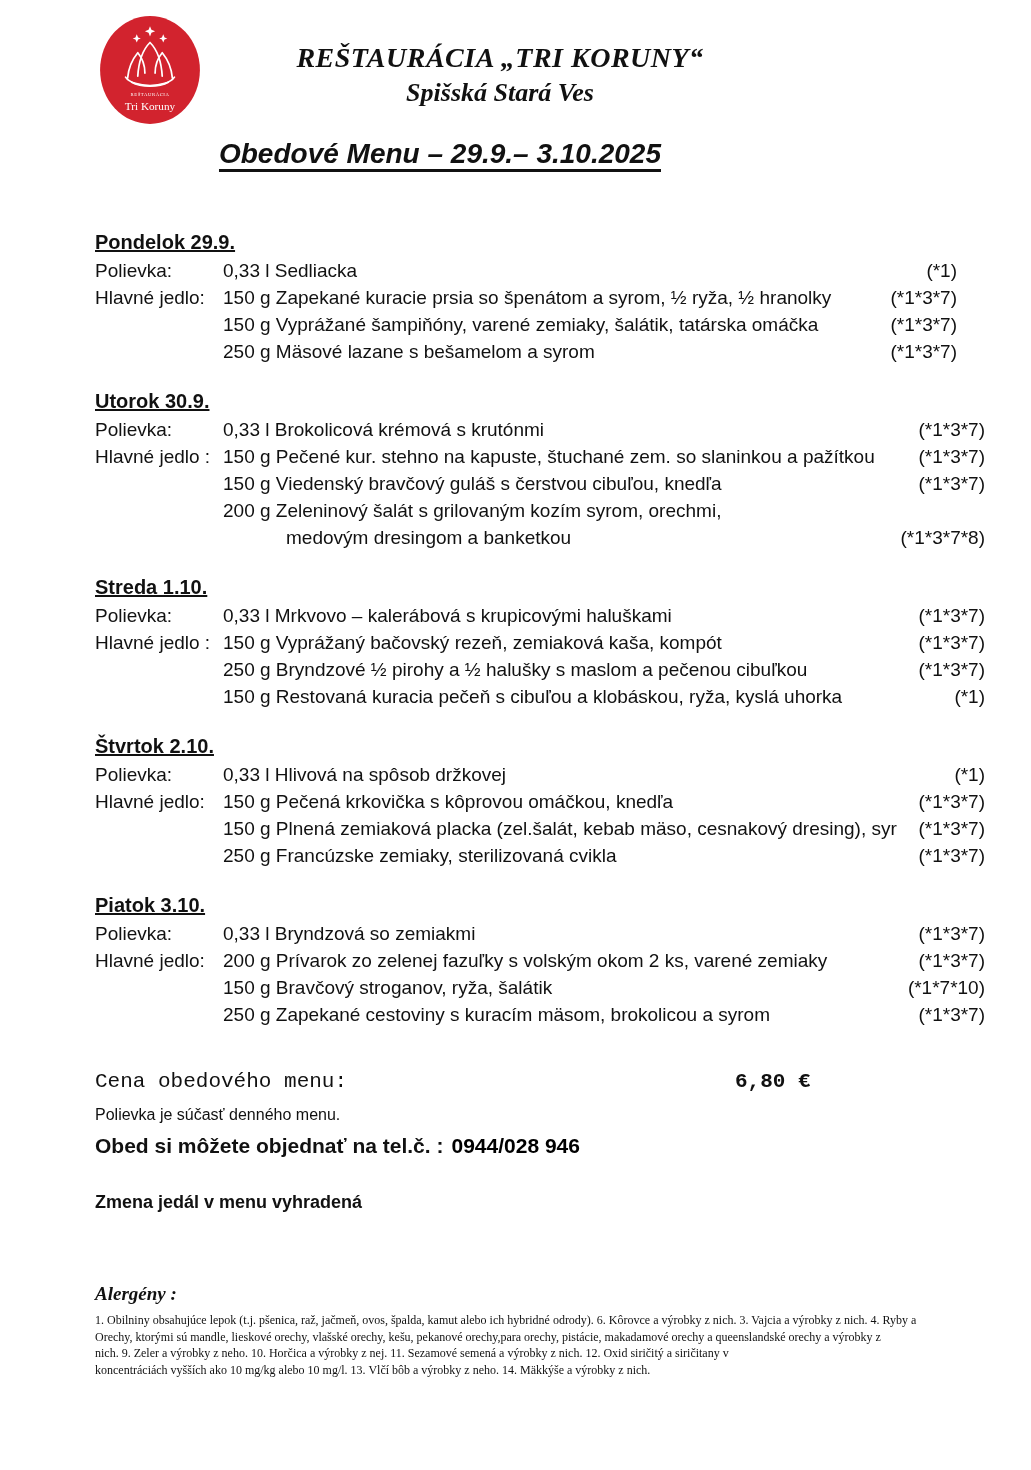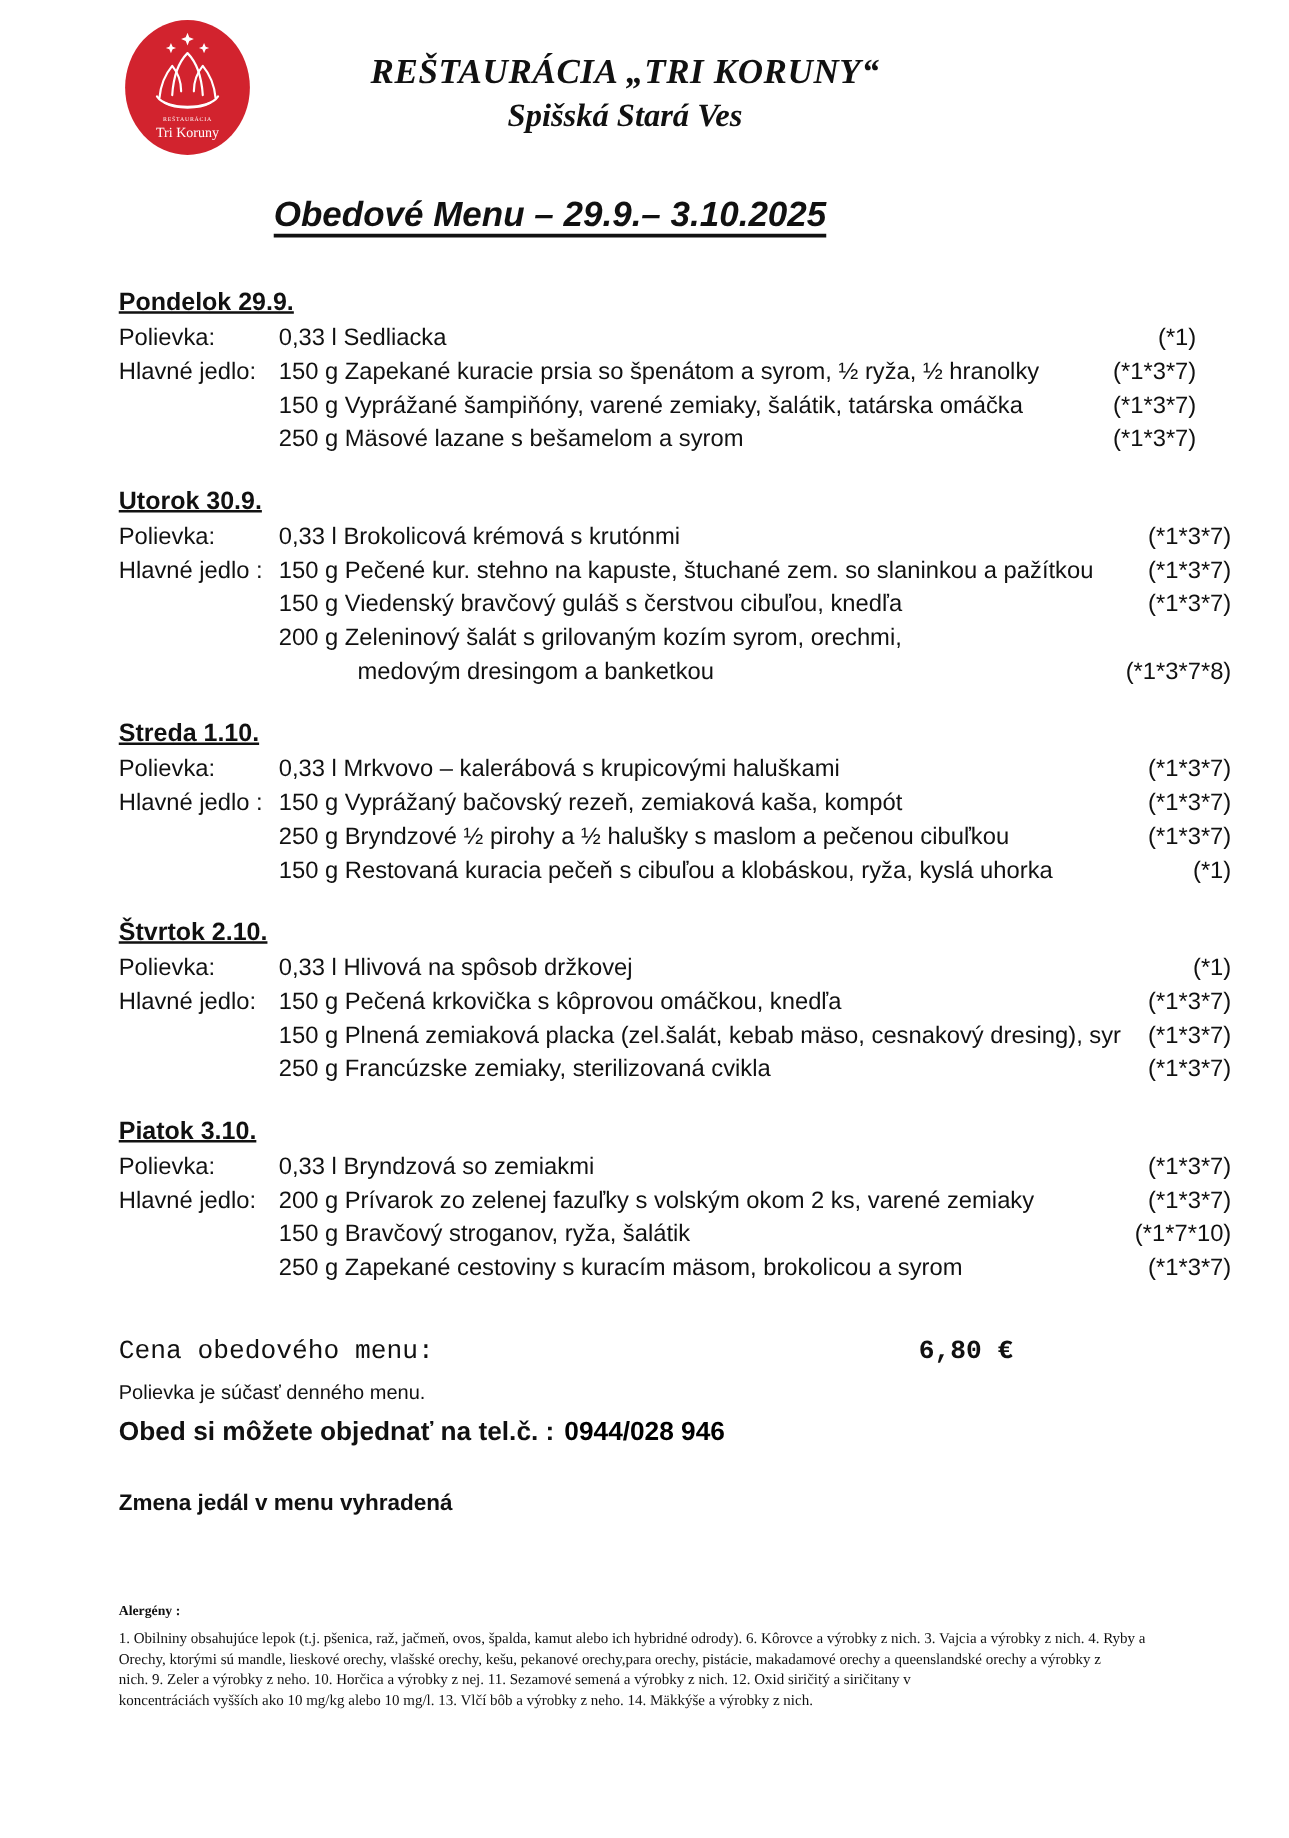"Obedové Menu – 29.9.– 3.10.2025" .menu-title-wrap { top: 156px -> 138px }
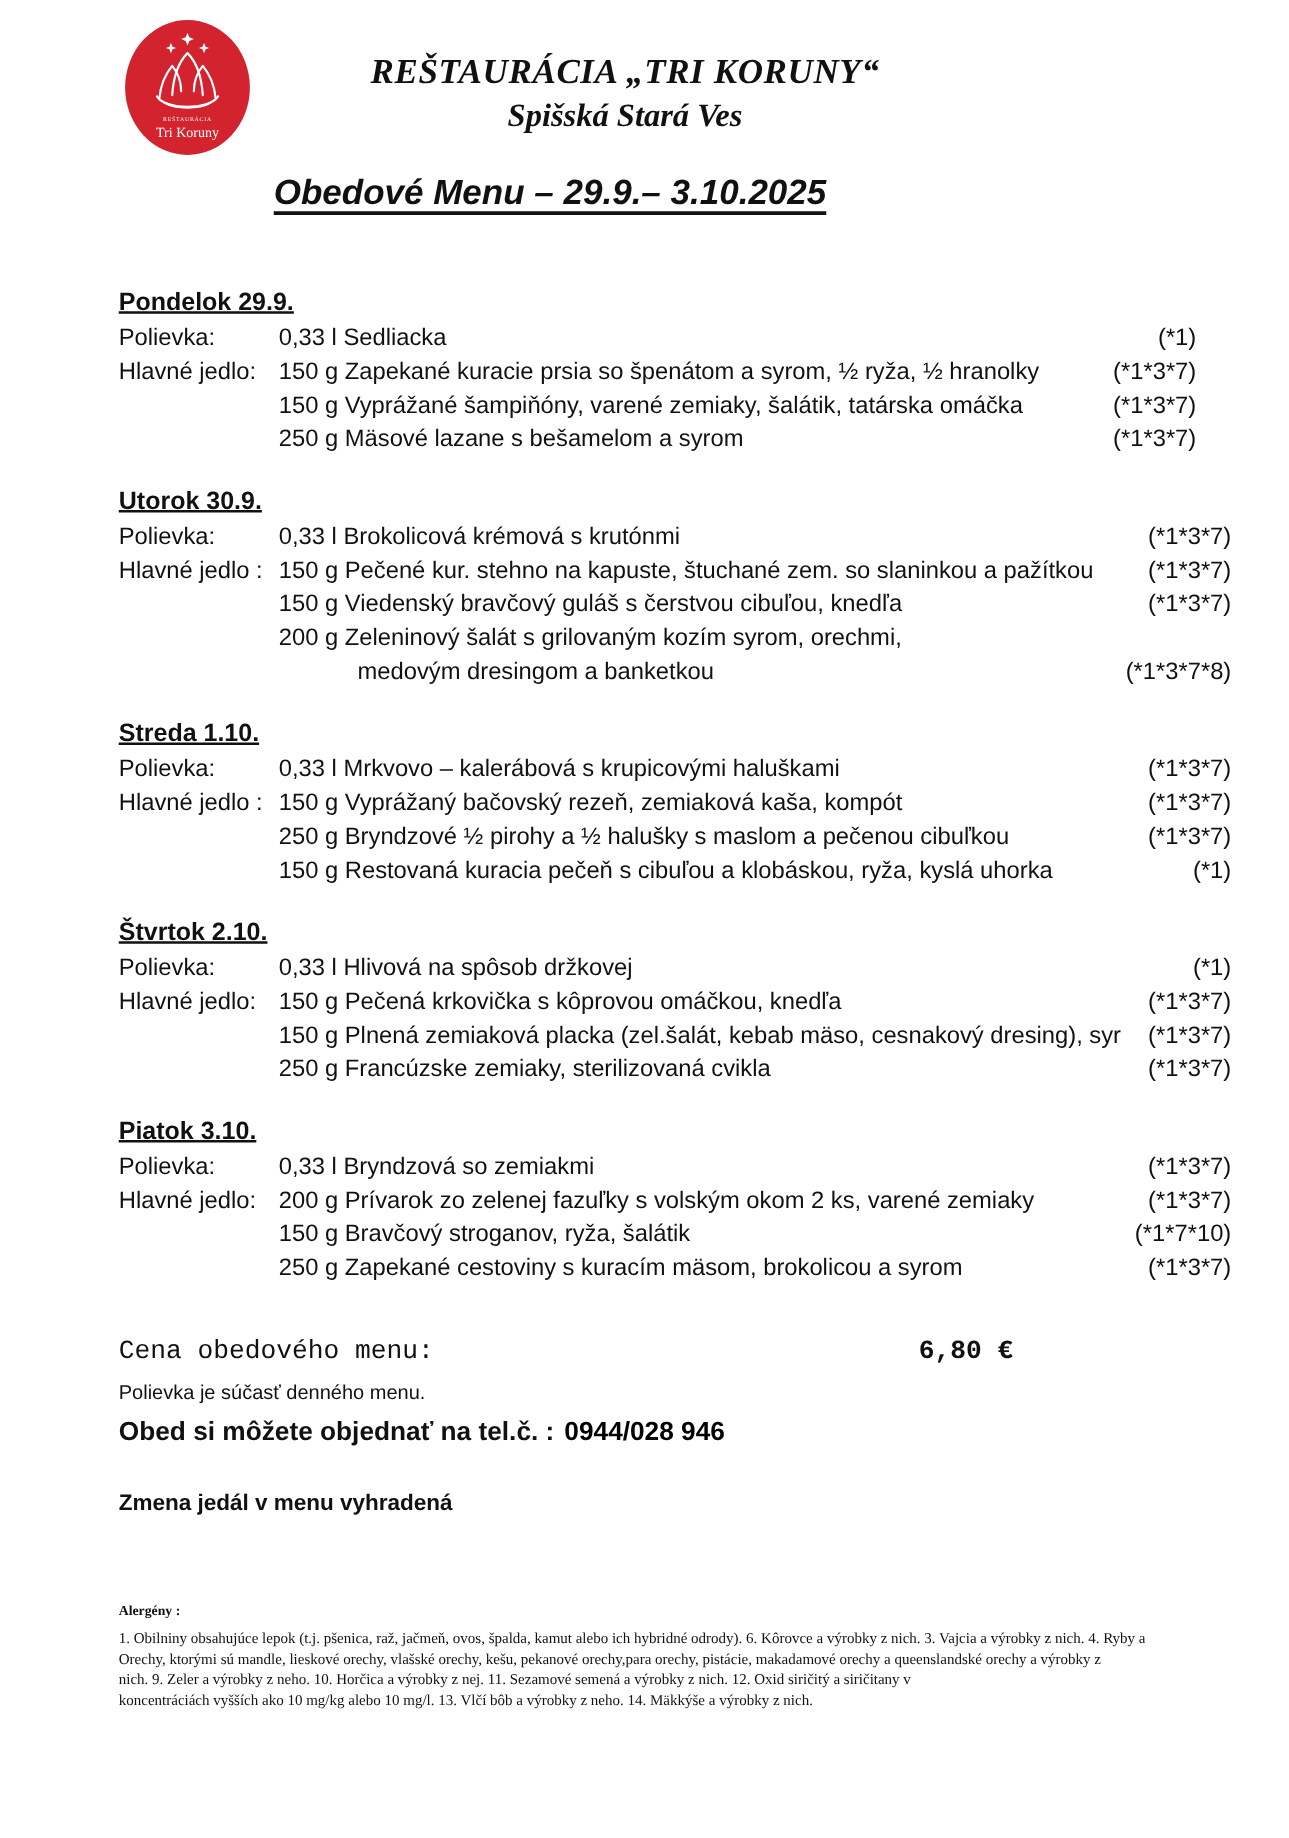"Alergény :" .allergens-title { font-size: 11px -> 19px; font-style: none -> italic }
